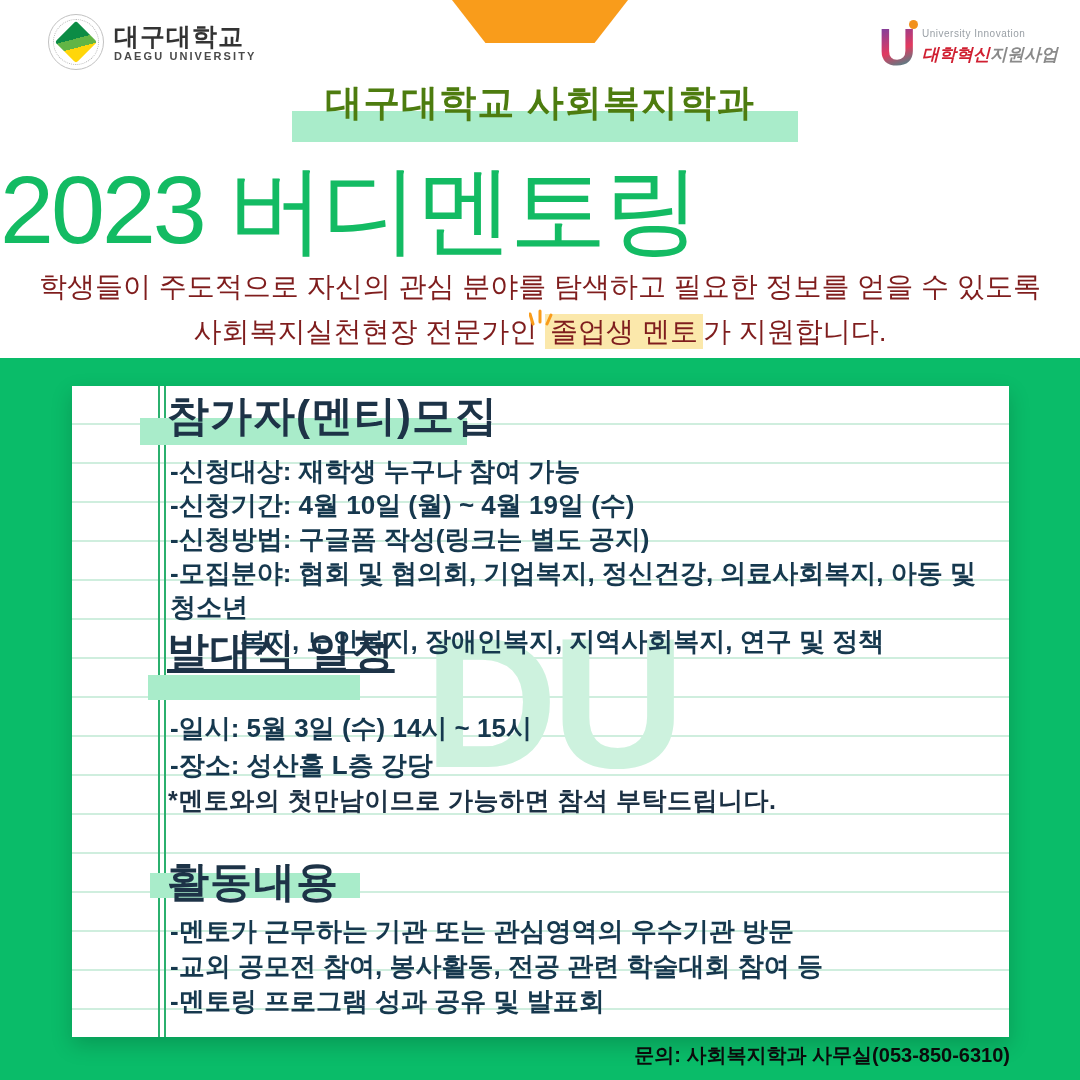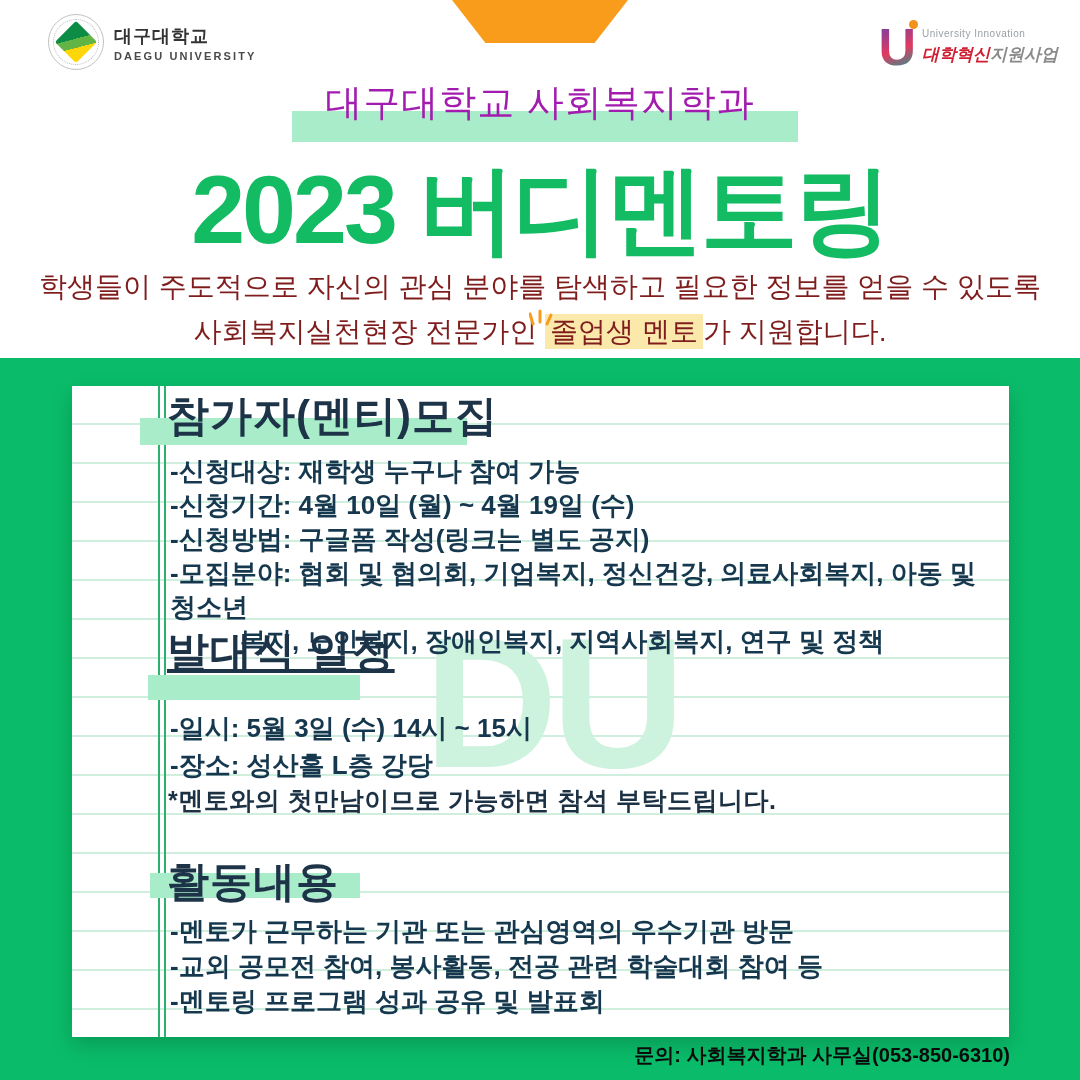"대구대학교" .logo-left .kr { font-size: 18px -> 25px }
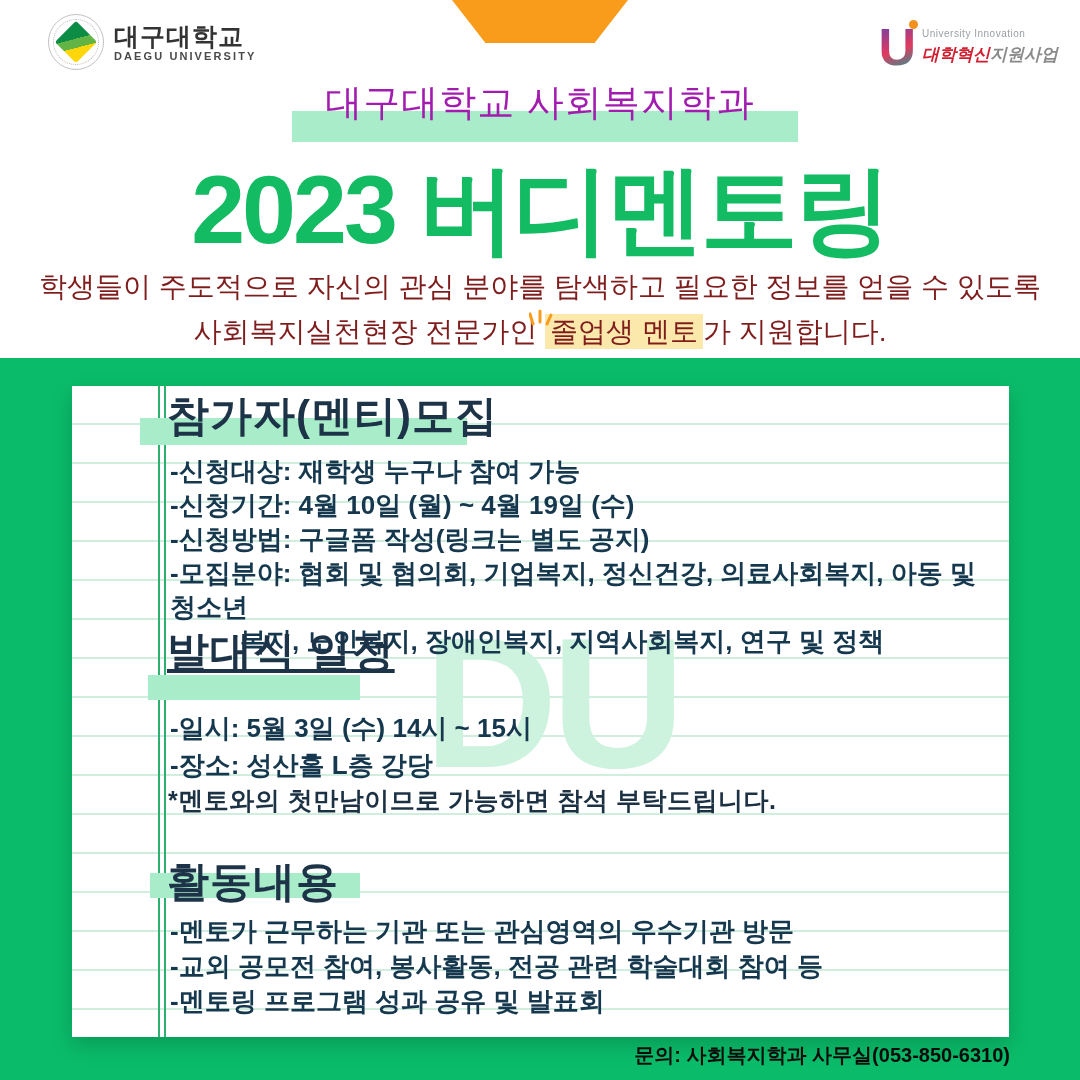"대구대학교 사회복지학과" .dept-text { color: #a21caf -> #4d7c0f; font-weight: 400 -> 700 }
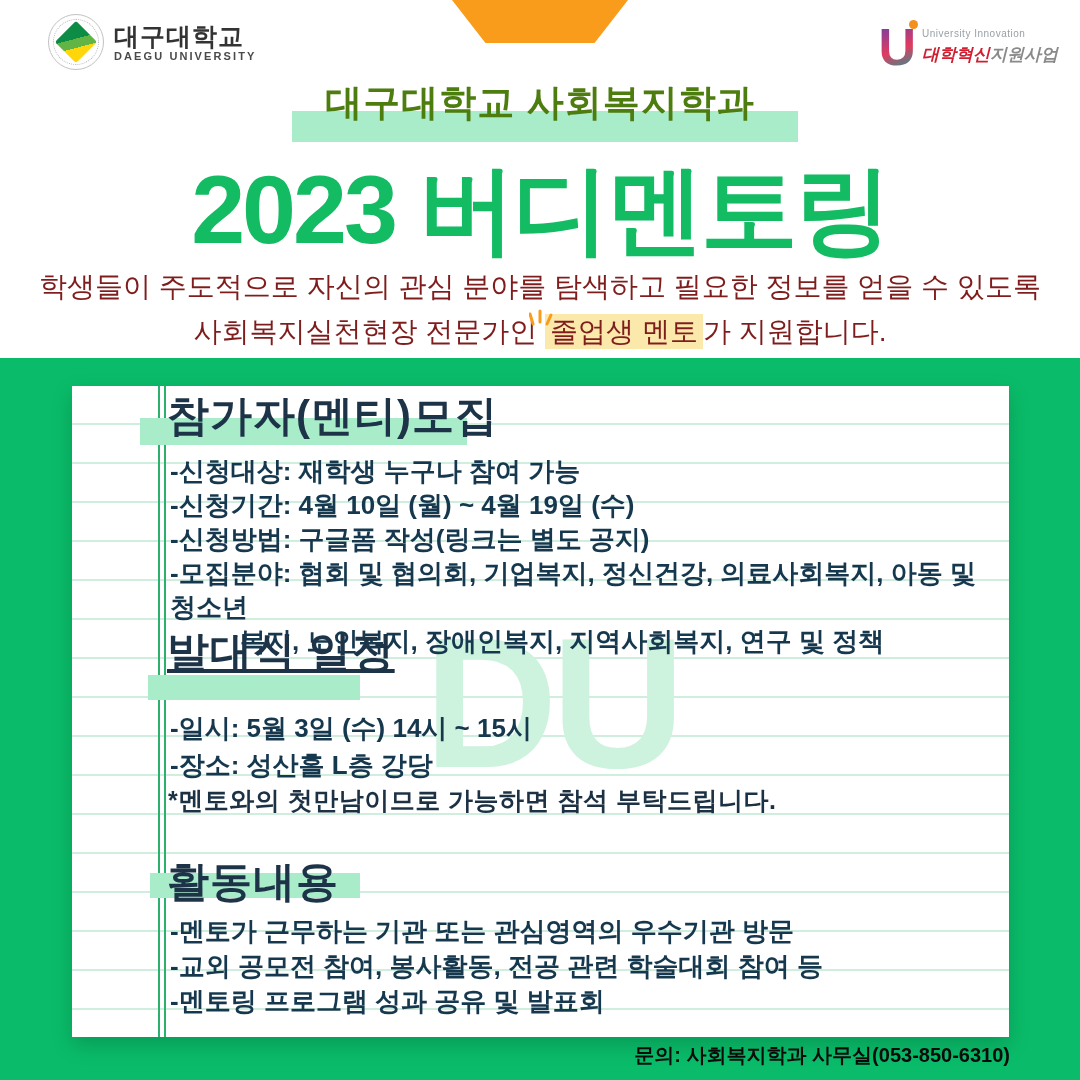"2023 버디멘토링" .main-title { font-weight: 700 -> 400; text-align: center -> left }
